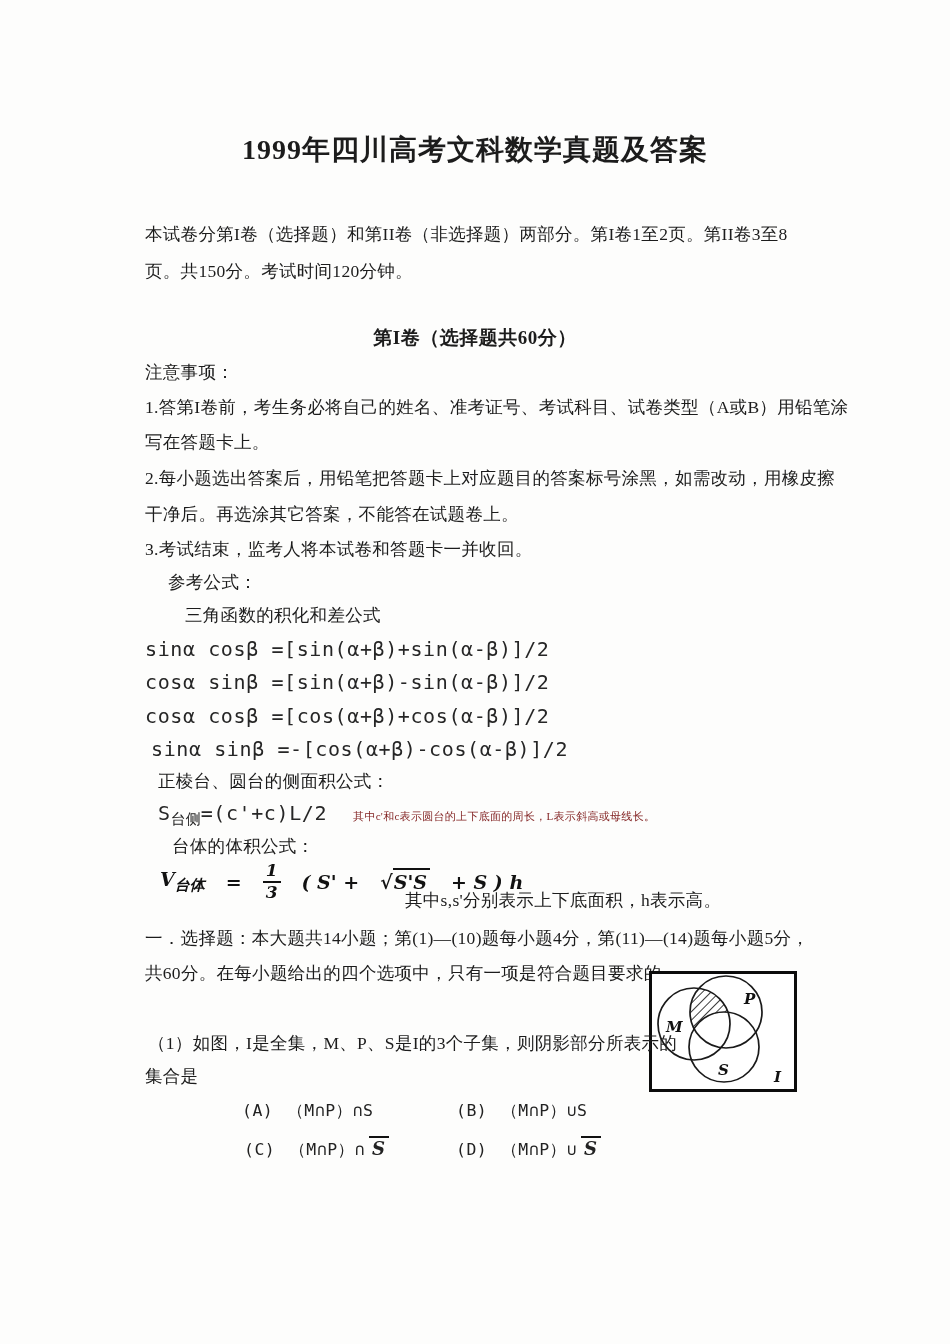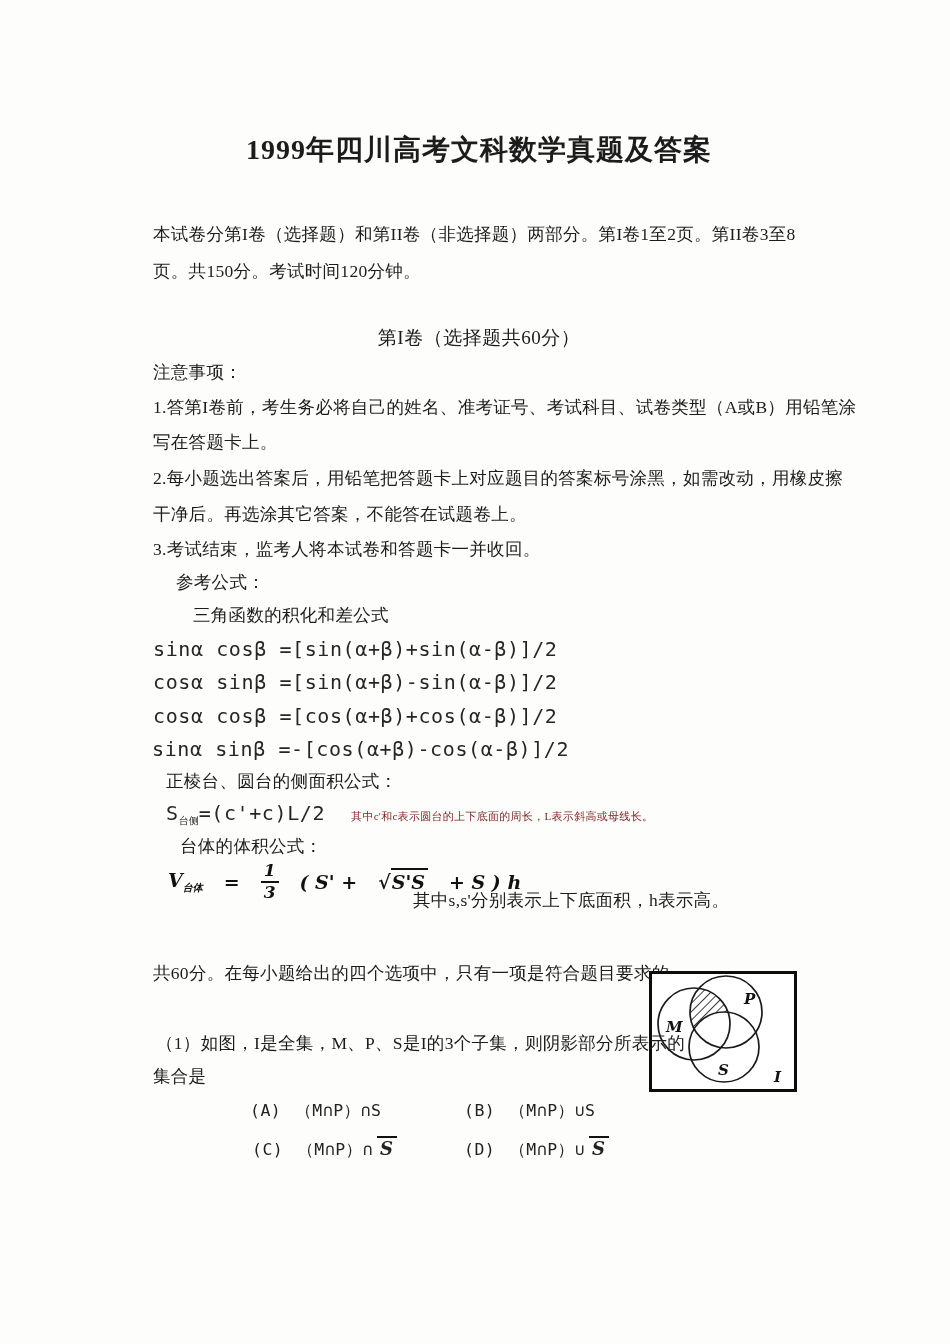"1999年四川高考文科数学真题及答案" .abs { padding-left: 8px -> none }
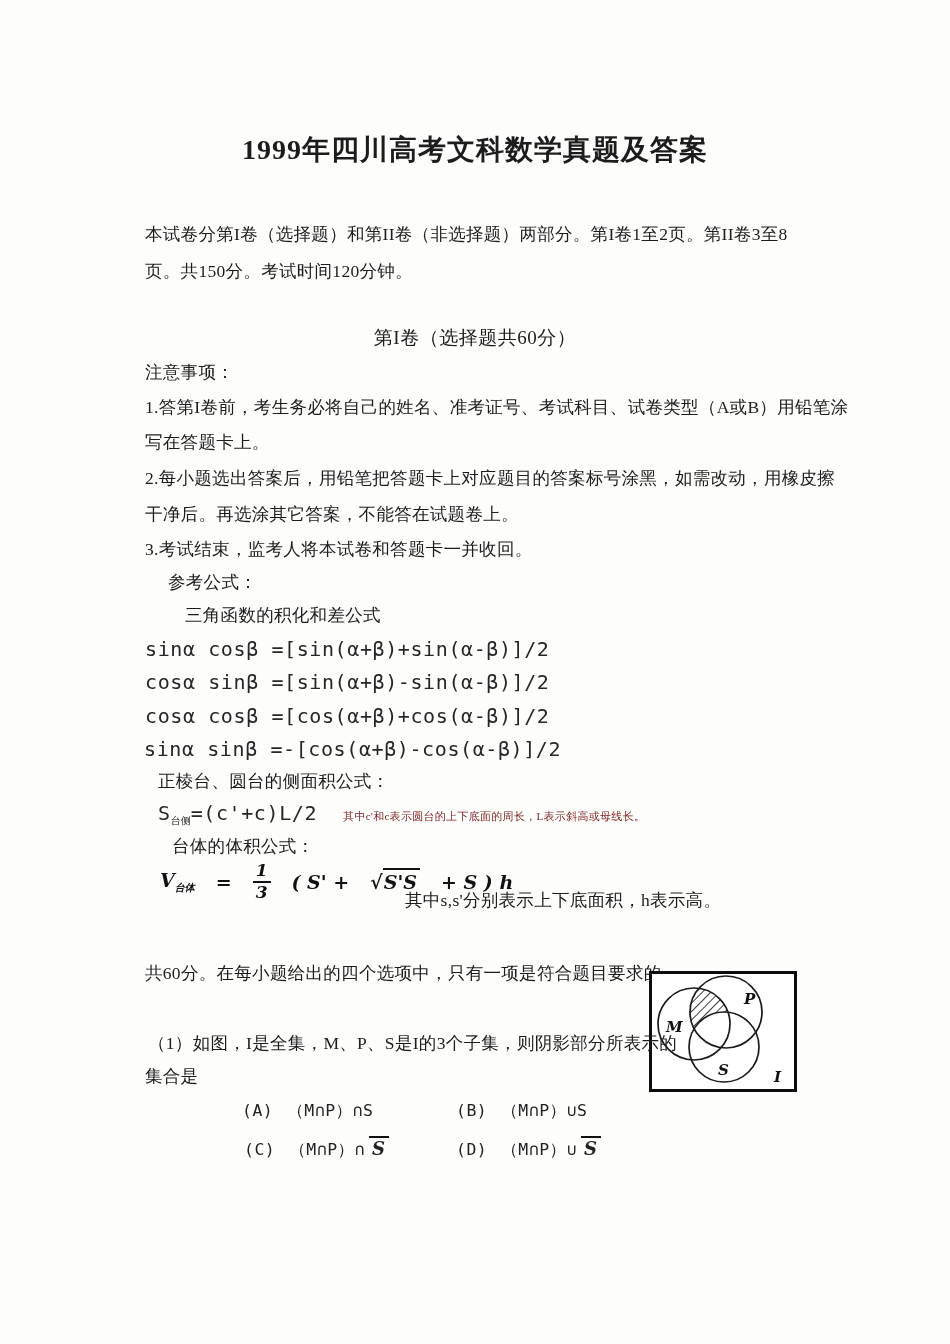"第I卷（选择题共60分）" .sec-header { font-weight: normal -> bold }
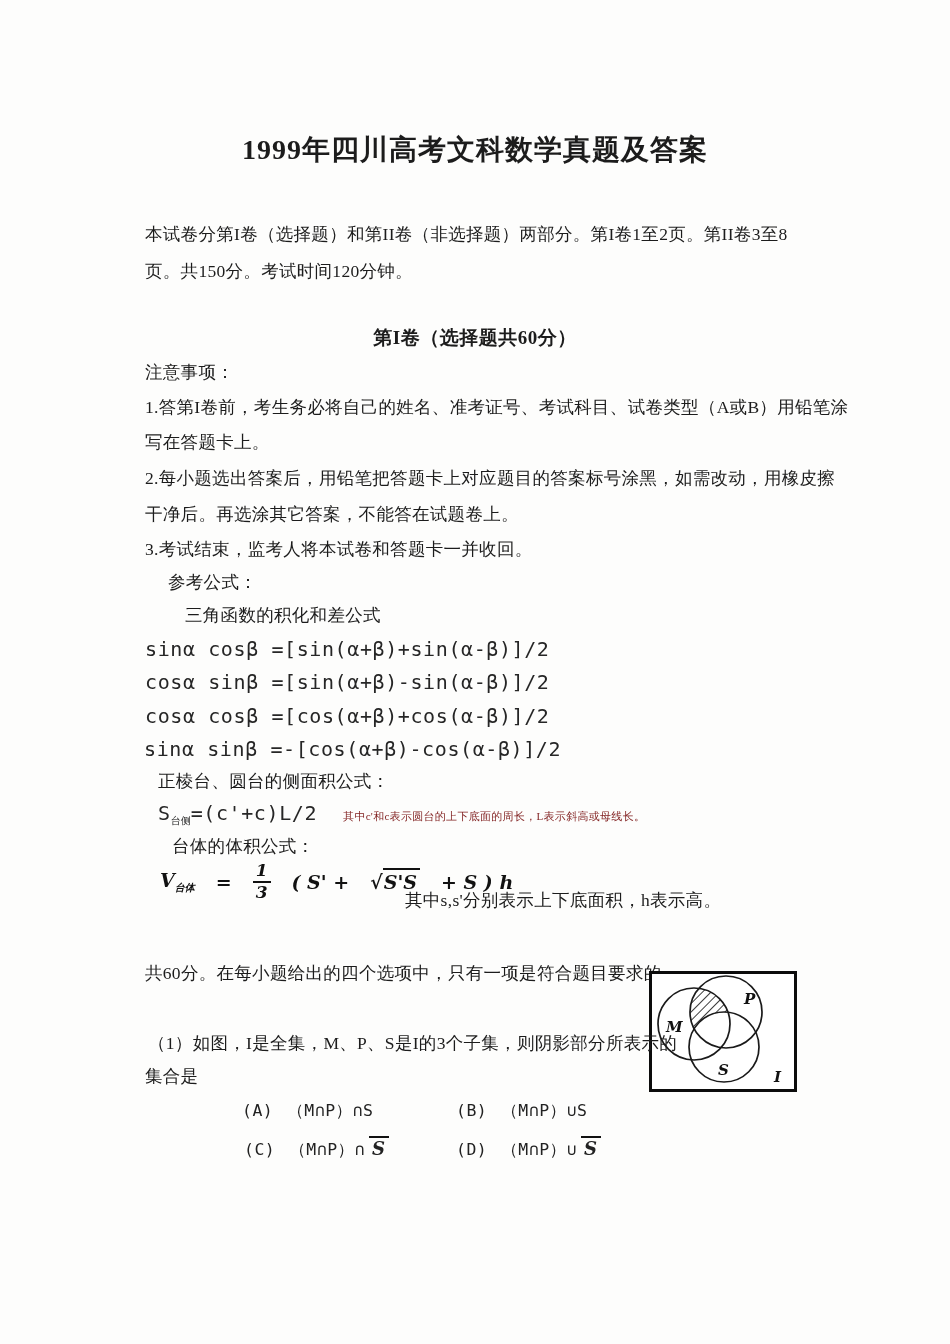"sinα sinβ =-[cos(α+β)-cos(α-β)]/2" div.abs { left: 144px -> 151px }
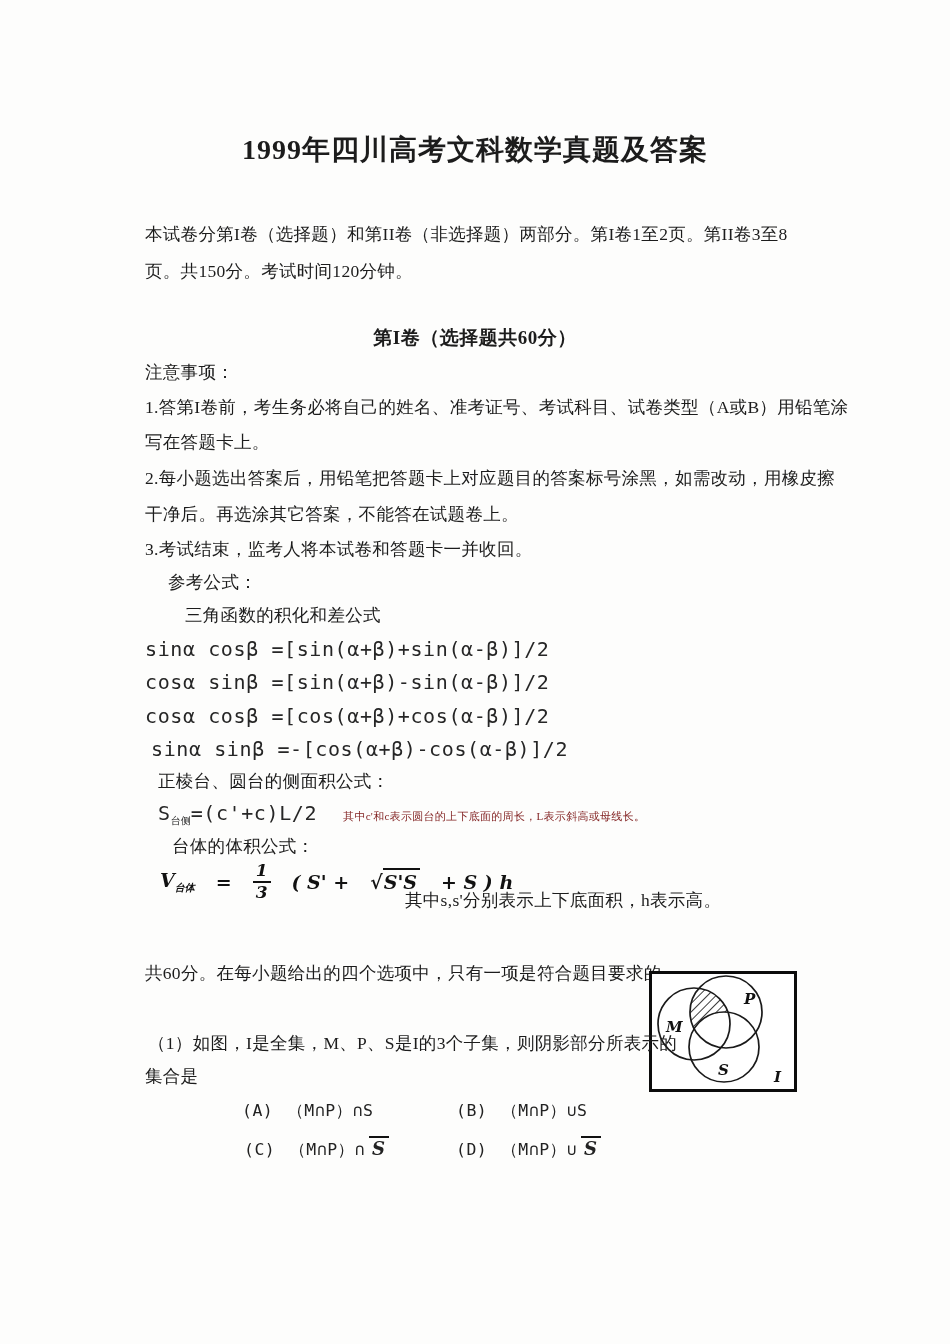"台侧" .sub { font-size: 10px -> 15px }
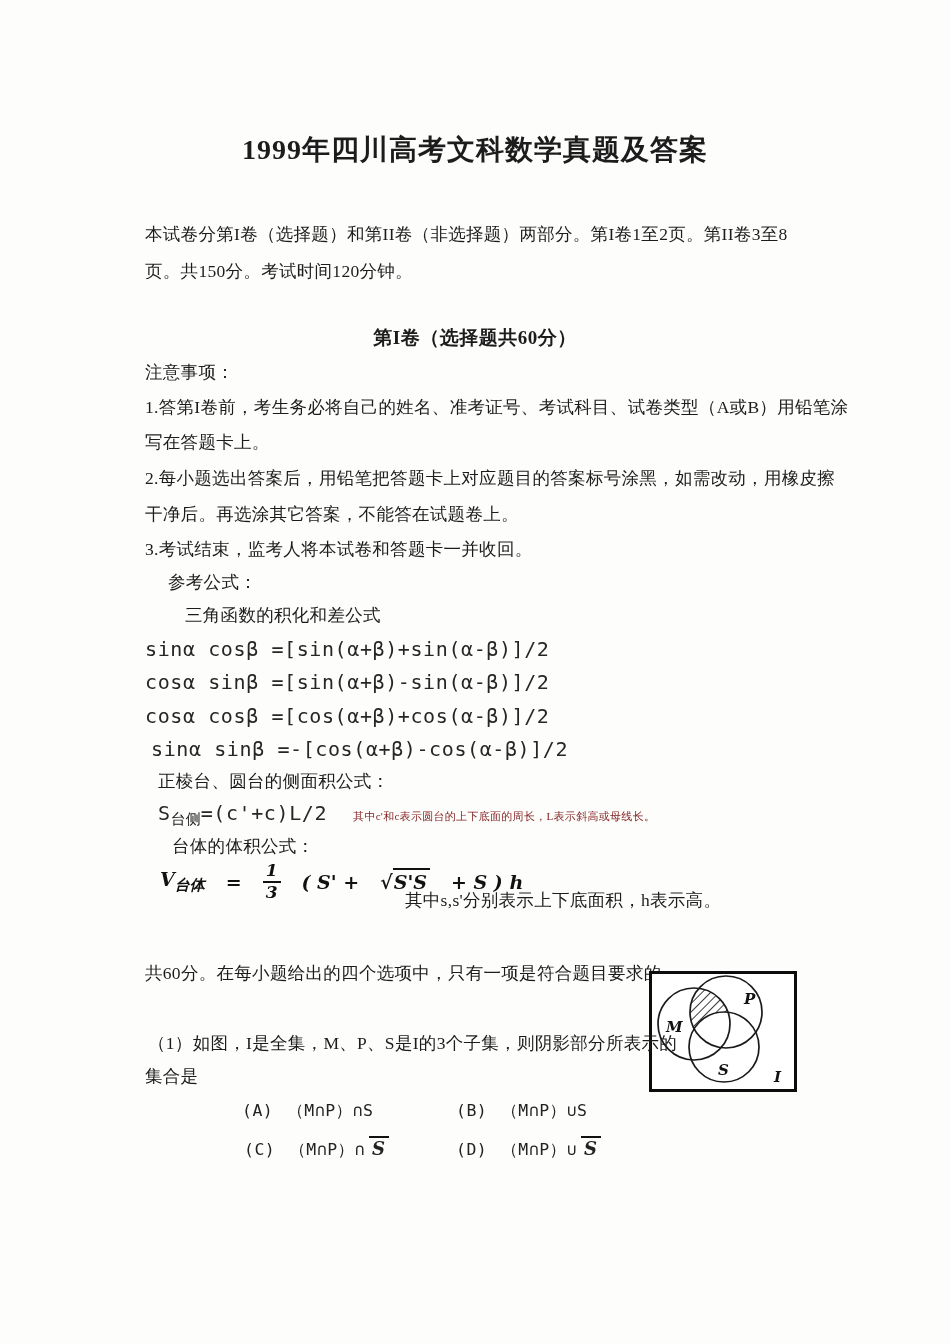"一．选择题：本大题共14小题；第(1)—(10)题每小题4分，第(11)—(14" div.abs { html: none -> <div>一．选择题：本大题共14小题；第(1)—(10)题每小题4分，第(11)—(14)题每小题5分，</div> }
